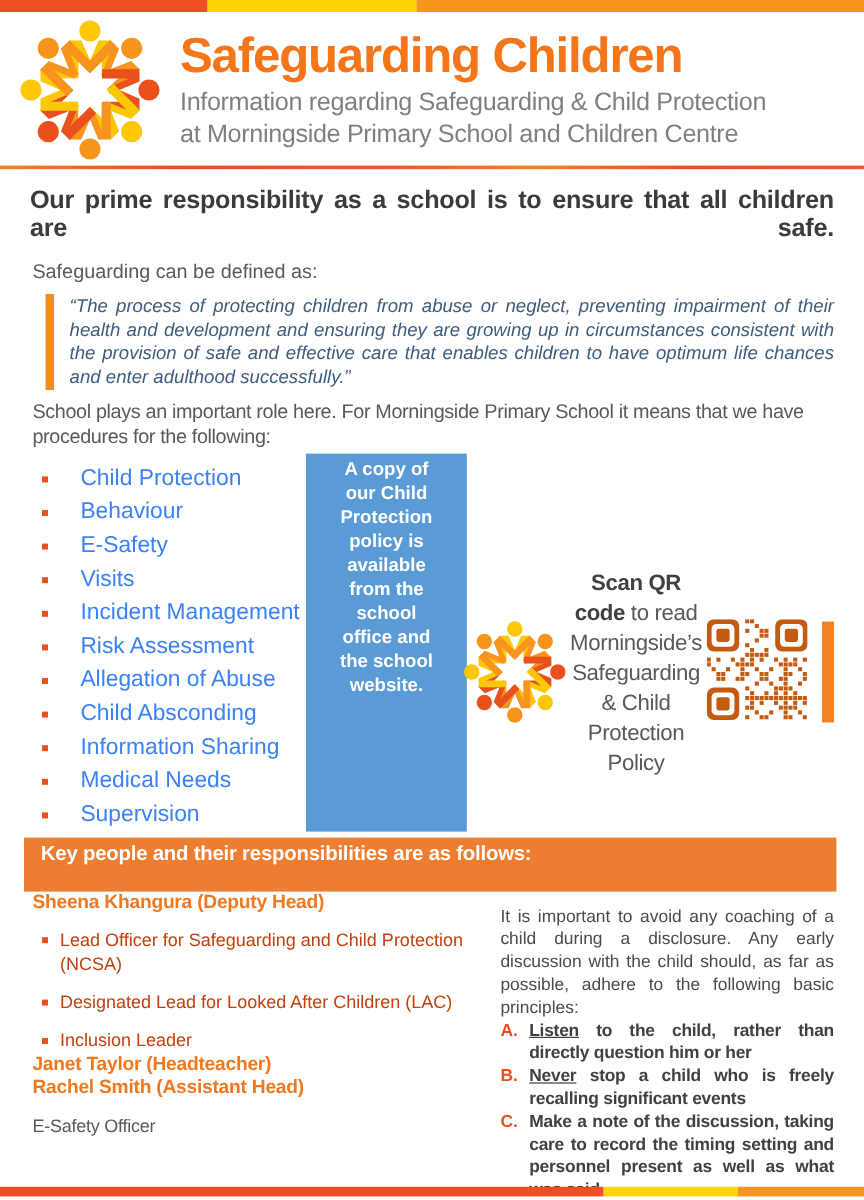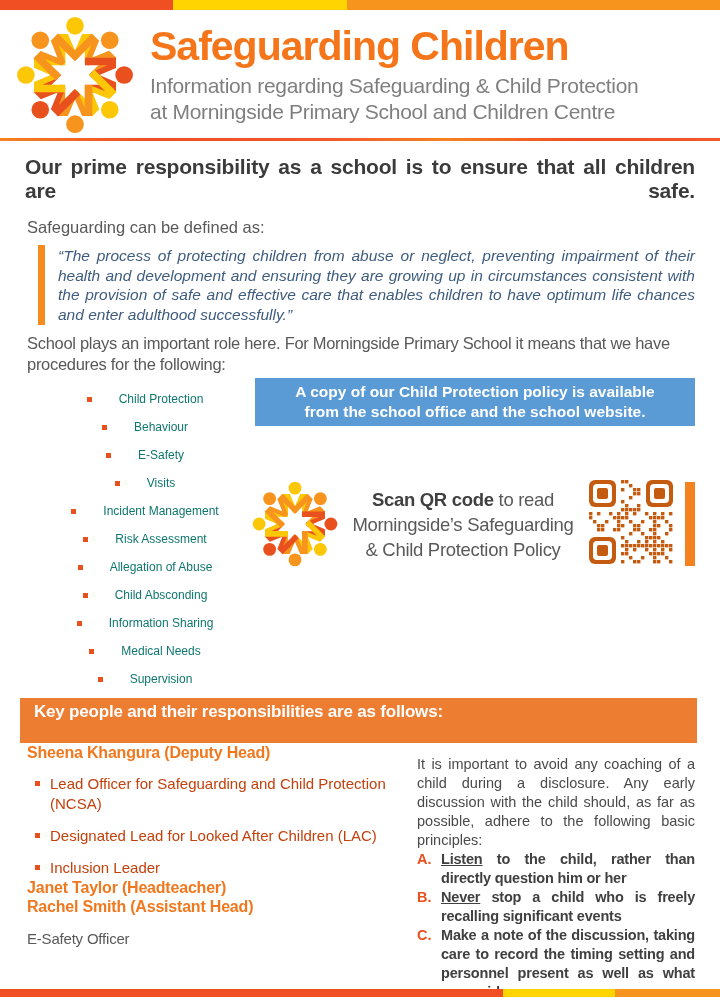"Child Protection" .proc-item { color: #0f766e -> #3b82f6; font-size: 12px -> 19px; justify-content: center -> none }
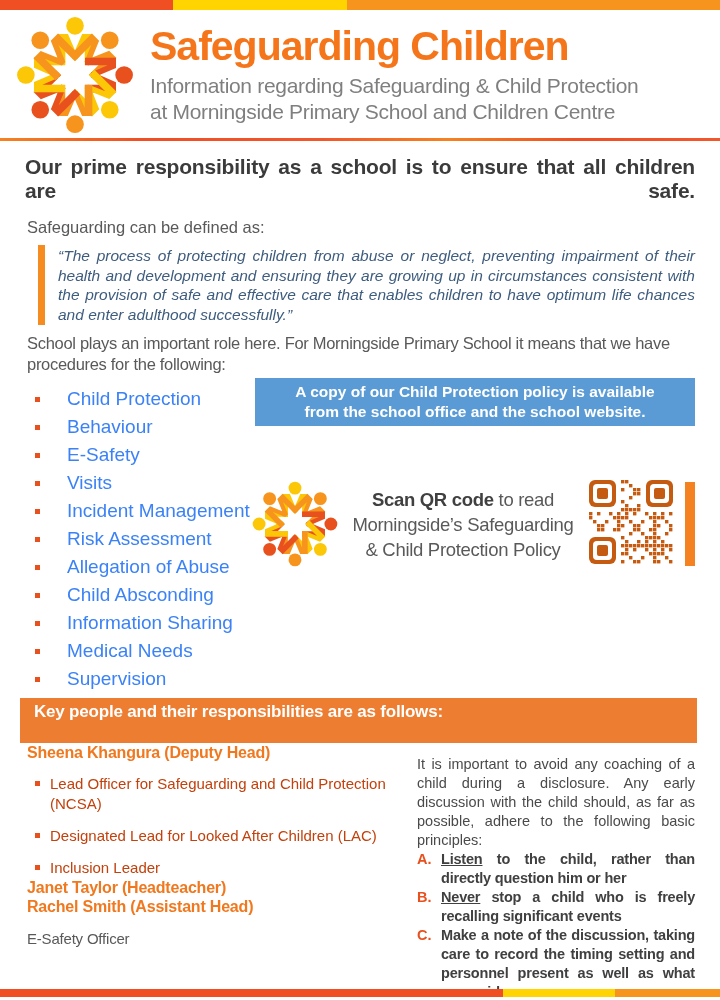"A copy of our Child" .right-col { flex-direction: column -> row }
